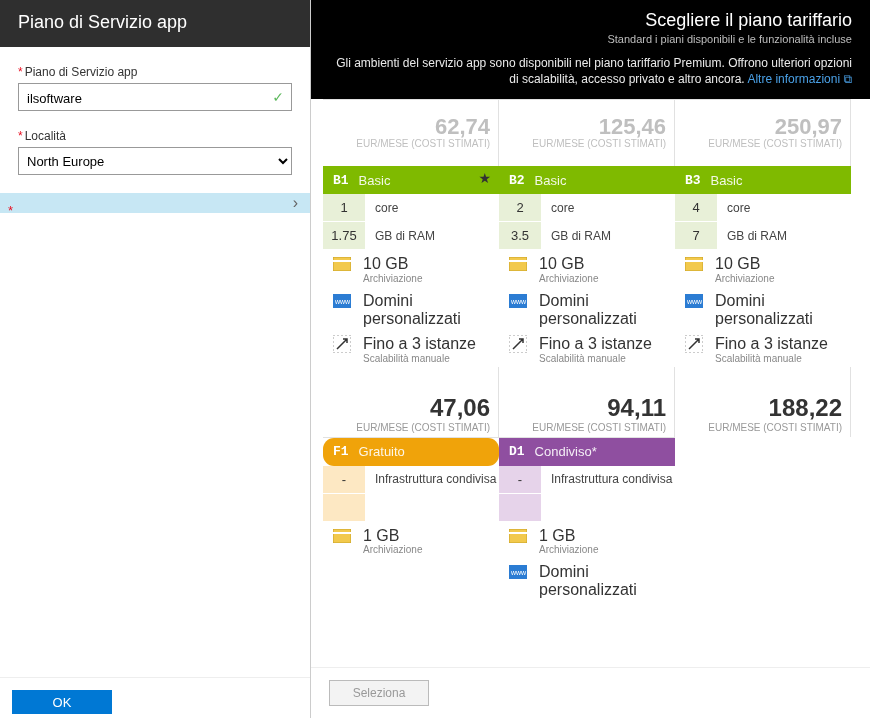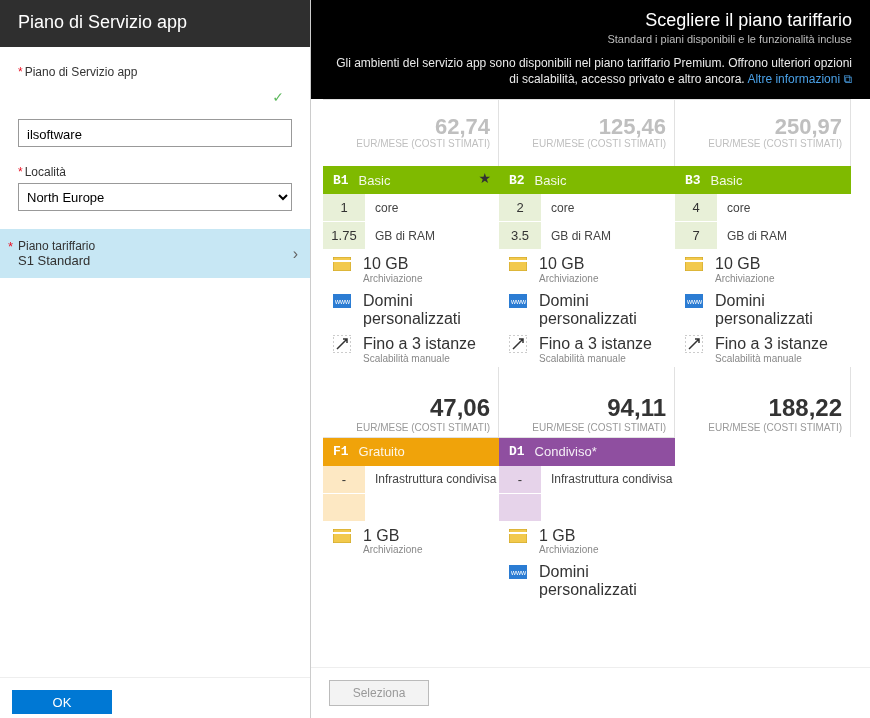"ilsoftware" .text-input { margin-top: 36px -> none }
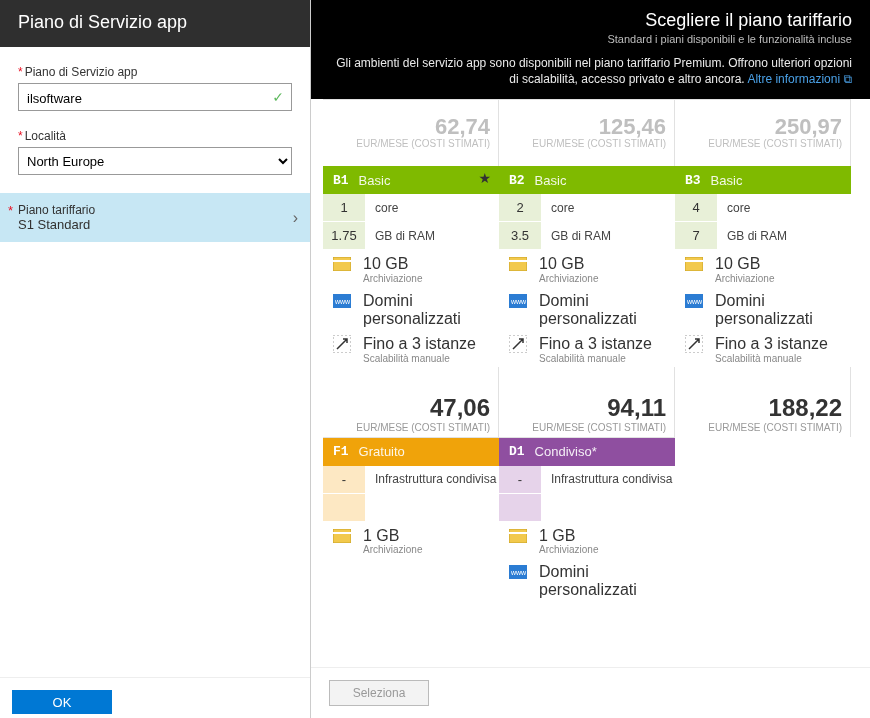"Piano tariffario" div { html: <div> <div>Piano tariffario</div> <div>S1 Standard</div> </div> -> none }
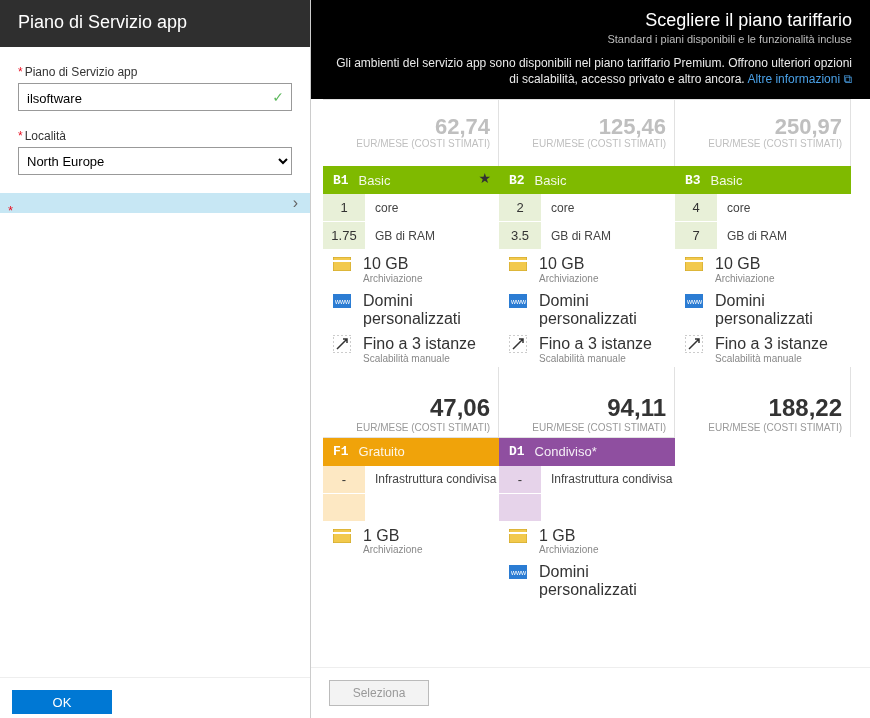"F1" .free { border-radius: none -> 11px }
